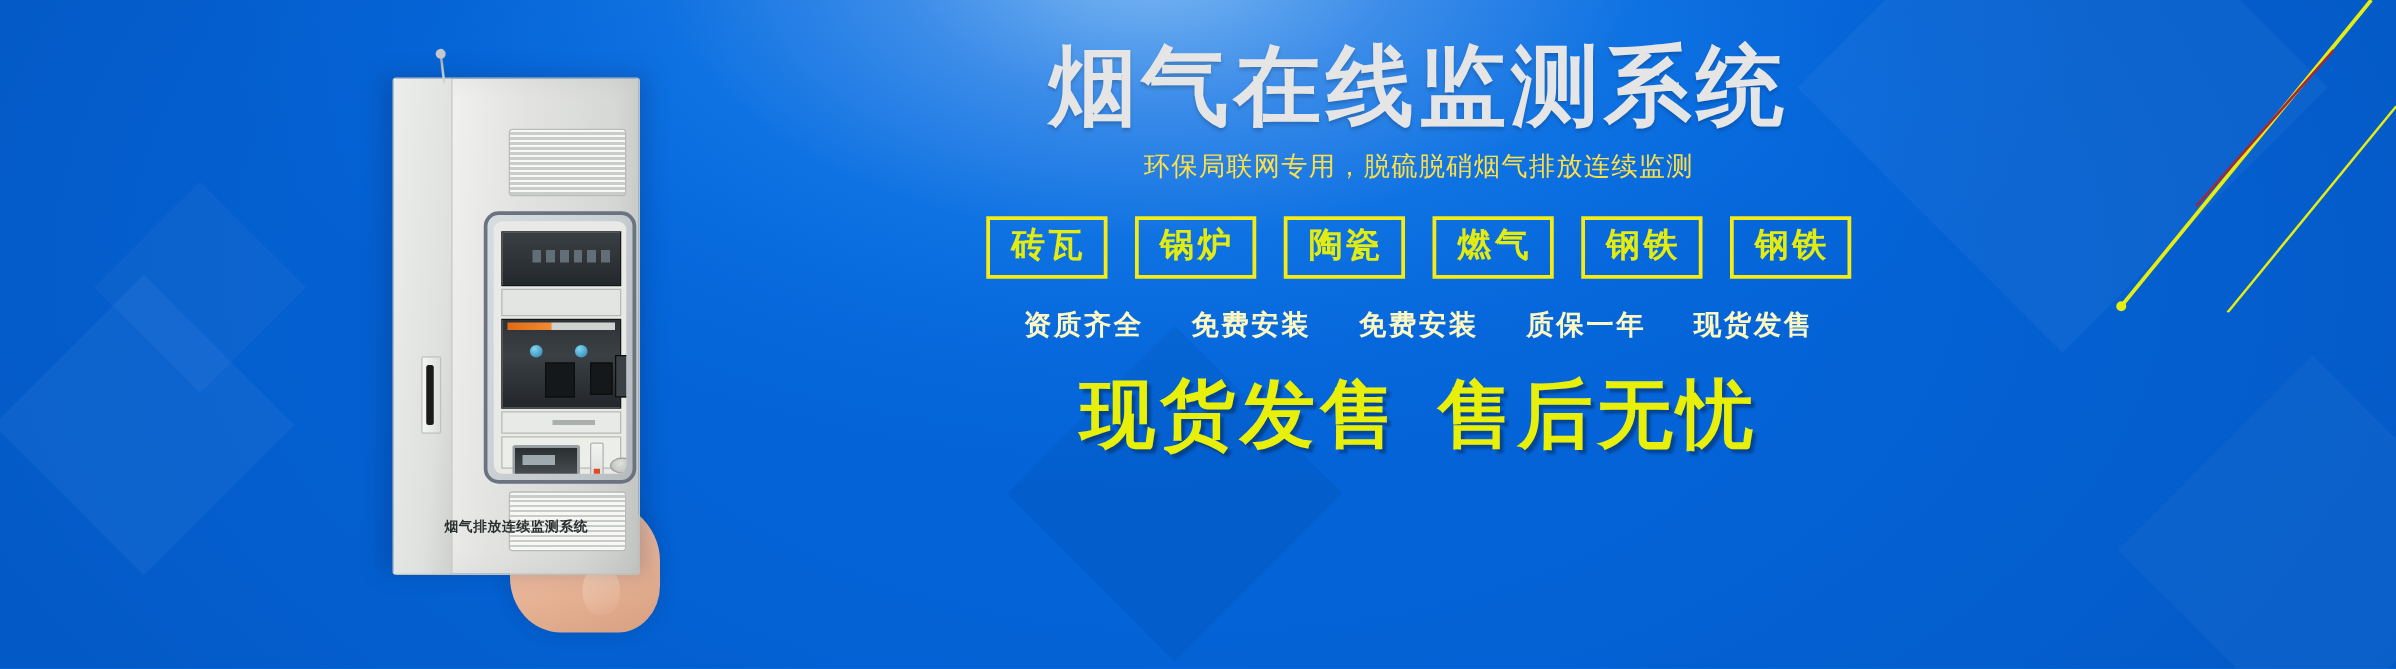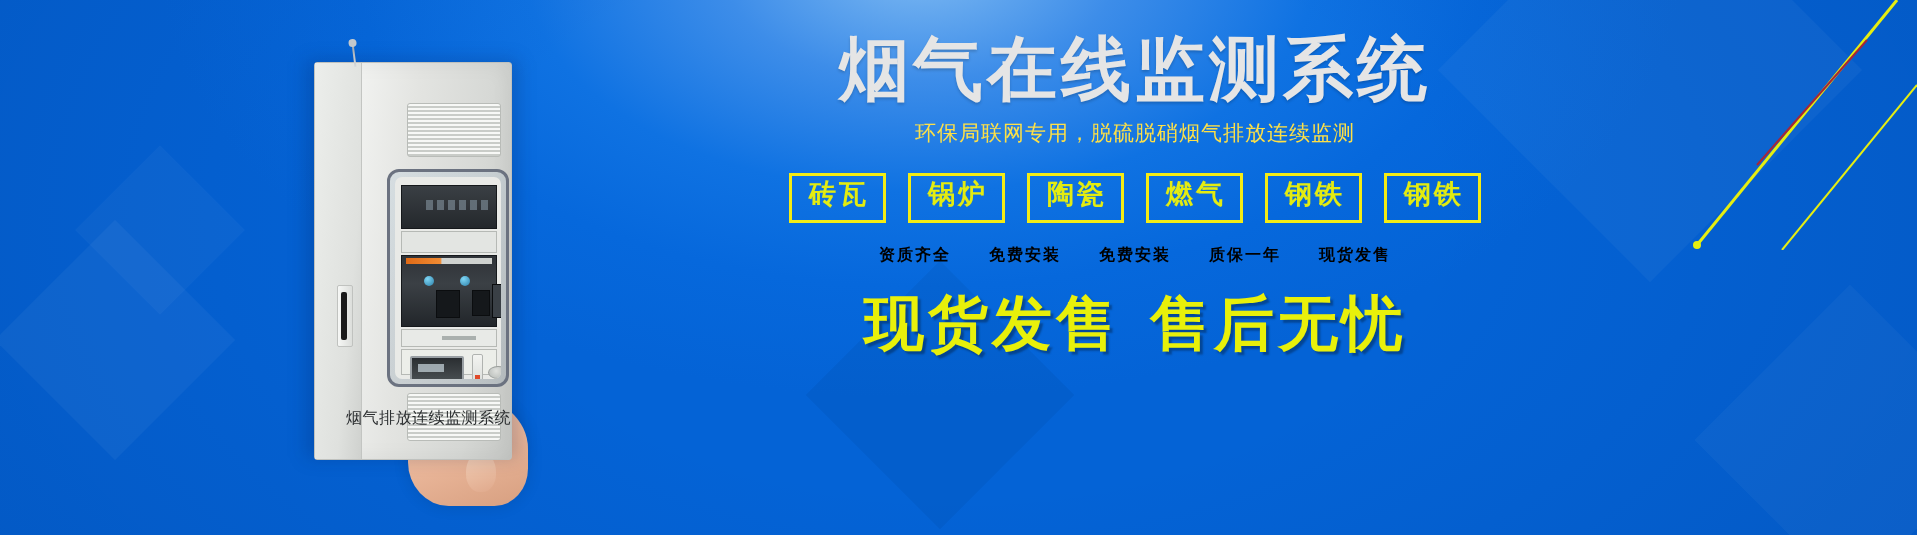"砖瓦" .tag { font-family: Liberation Mono, monospace -> Liberation Sans, sans-serif }
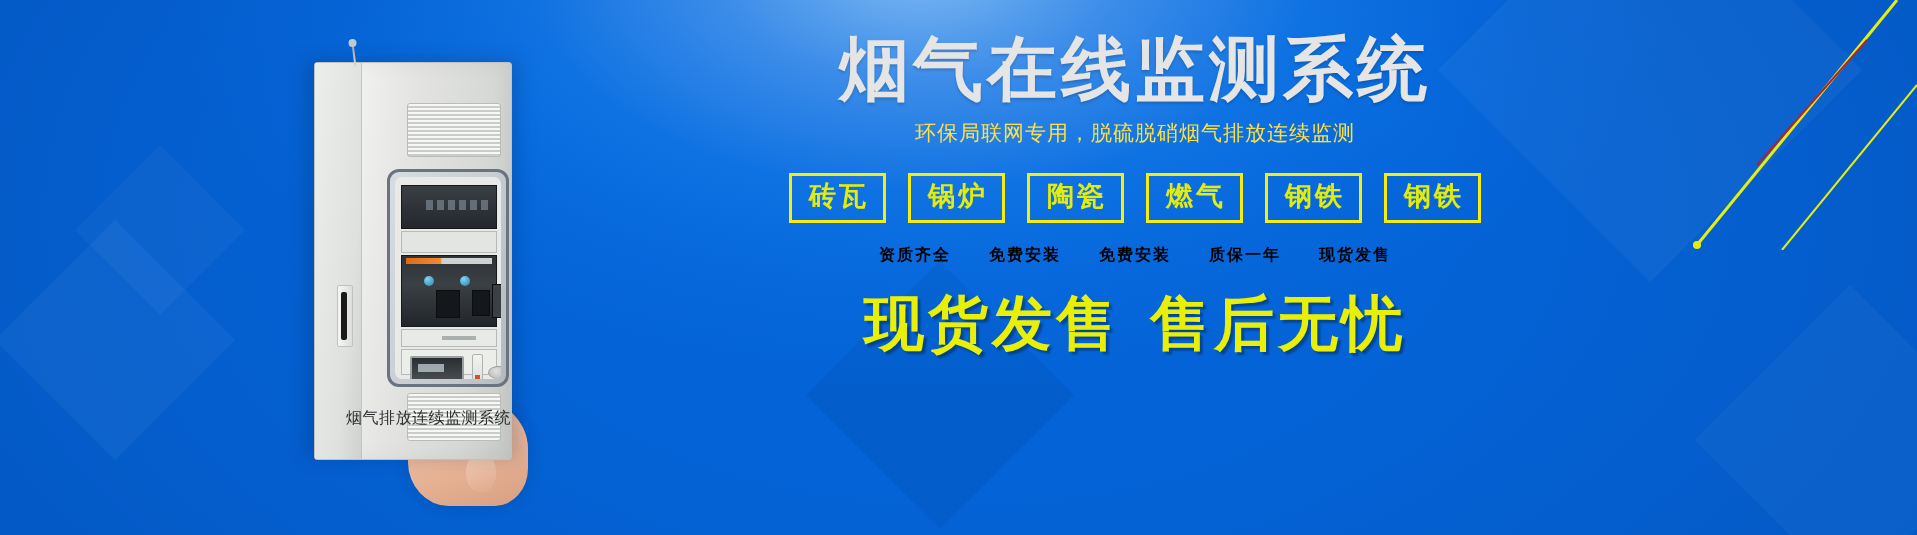"资质齐全" .feat { color: #000000 -> #fef9c3; font-size: 16px -> 22px }
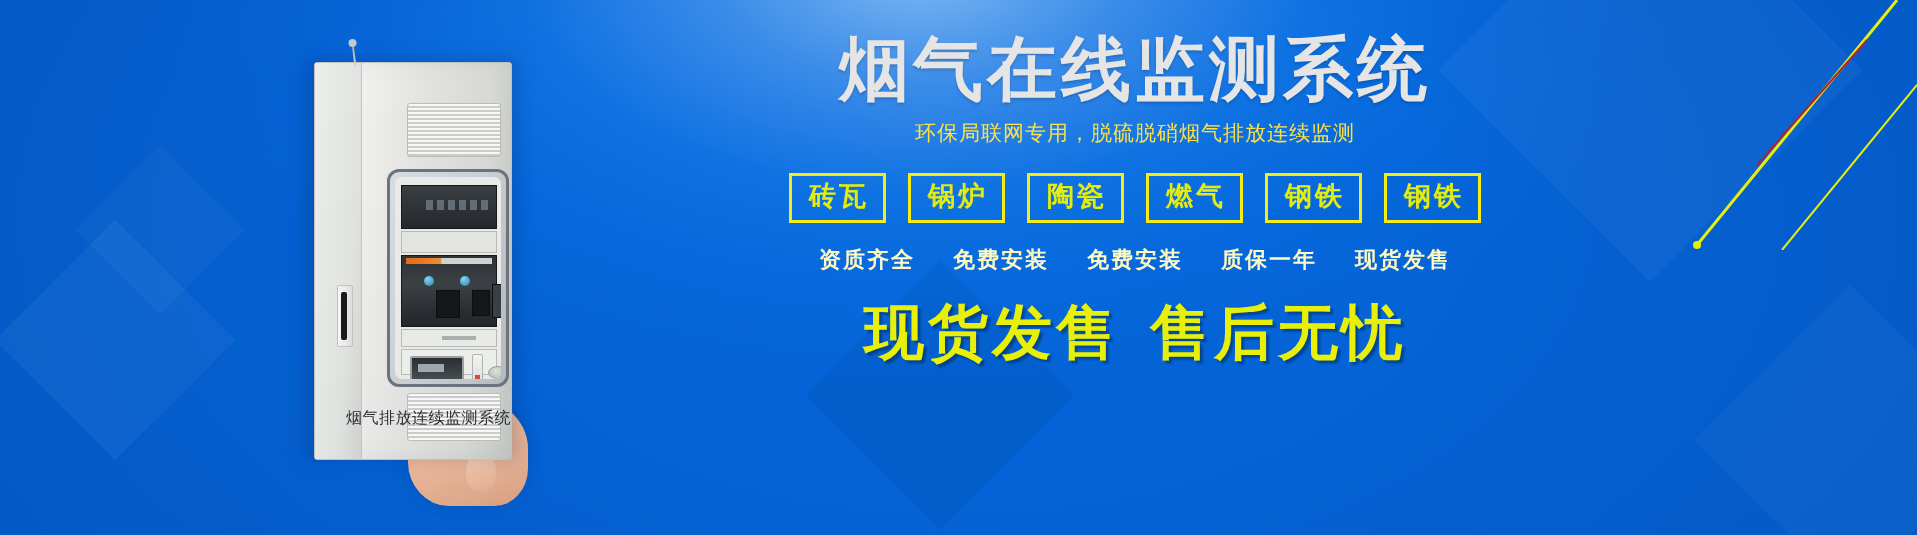"烟气排放连续监测系统" .cap-label { font-size: 16px -> 11px; font-weight: normal -> bold; text-align: right -> center }
